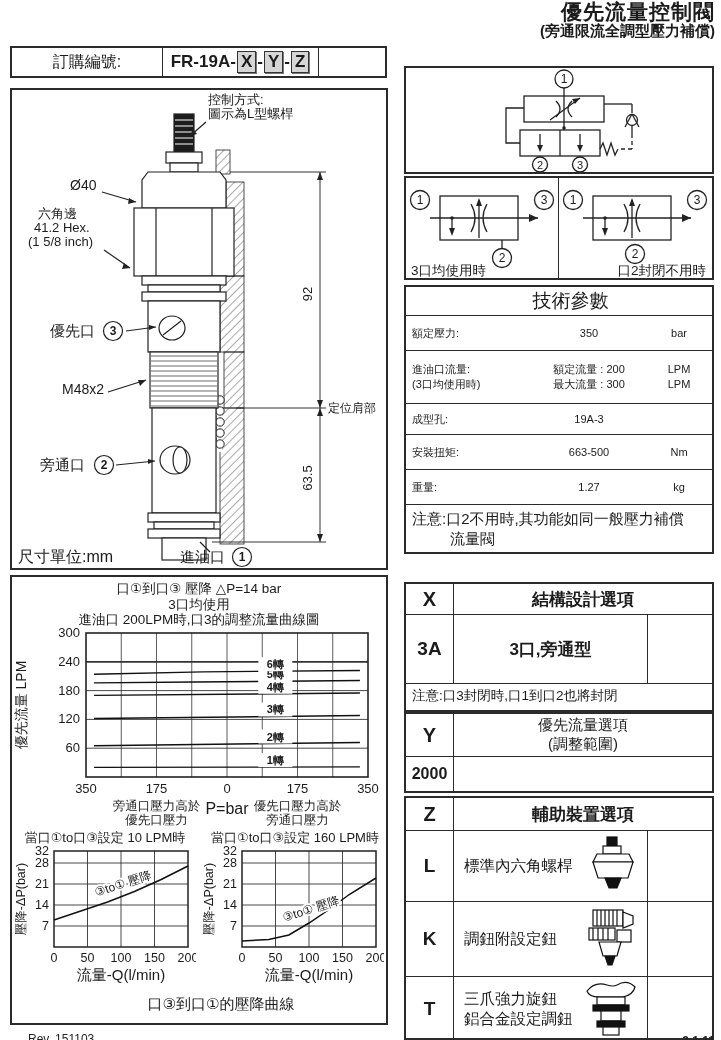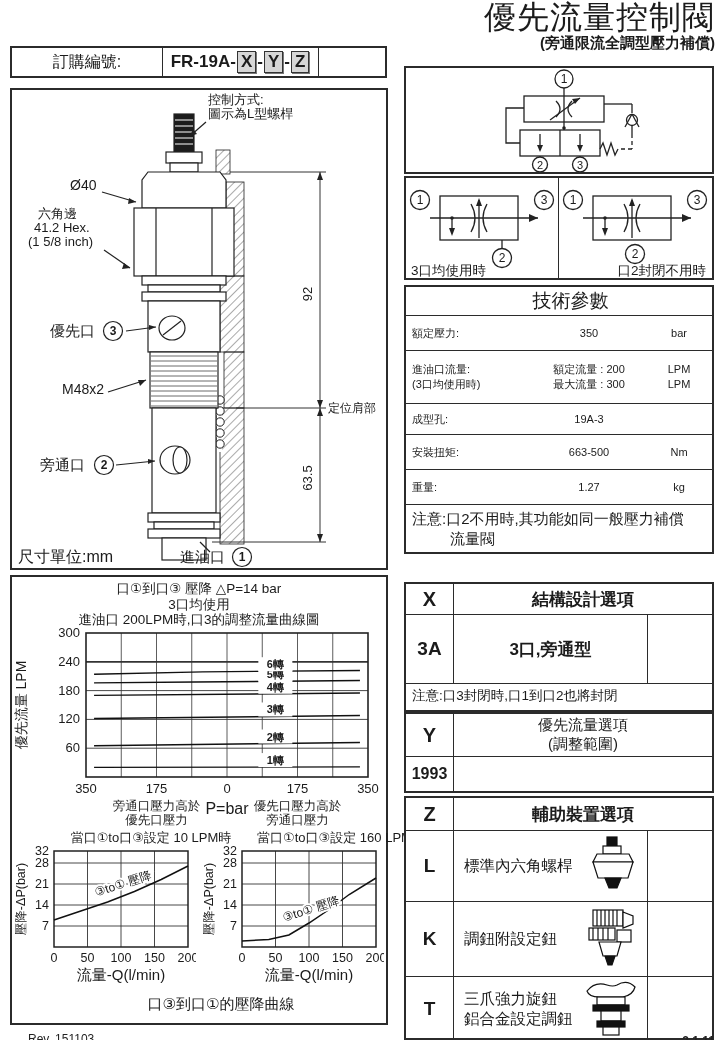"優先流量控制閥" .title-main { font-size: 32px -> 21px; font-weight: normal -> bold; text-align: center -> none }
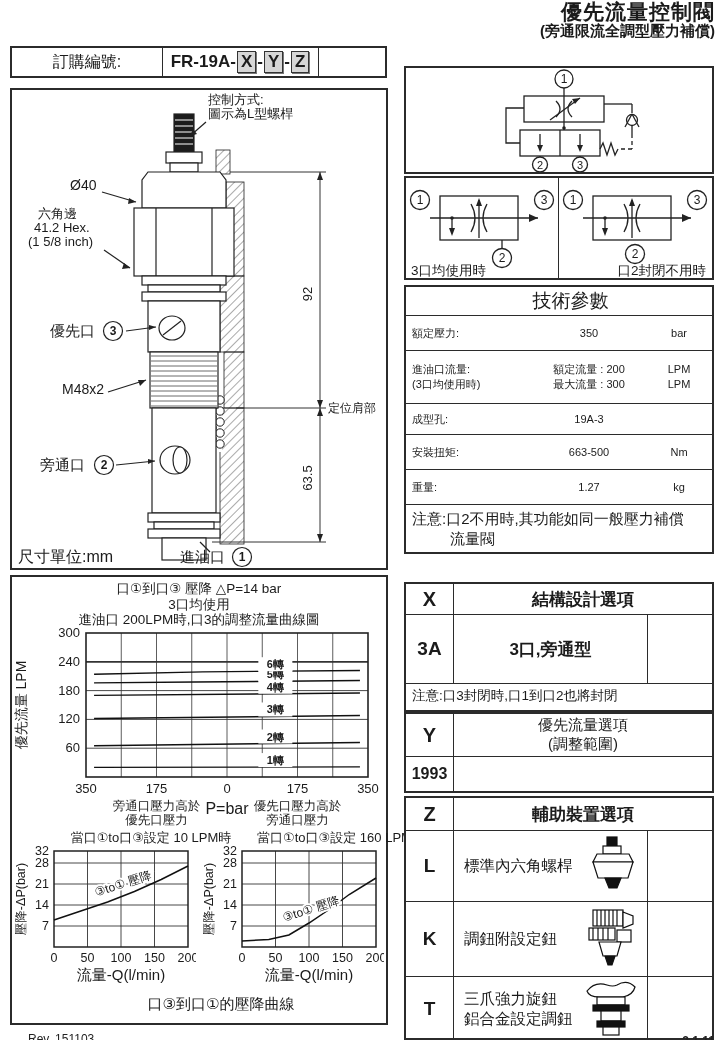"1993" div.opt-key { text: 1993 -> 2000 }
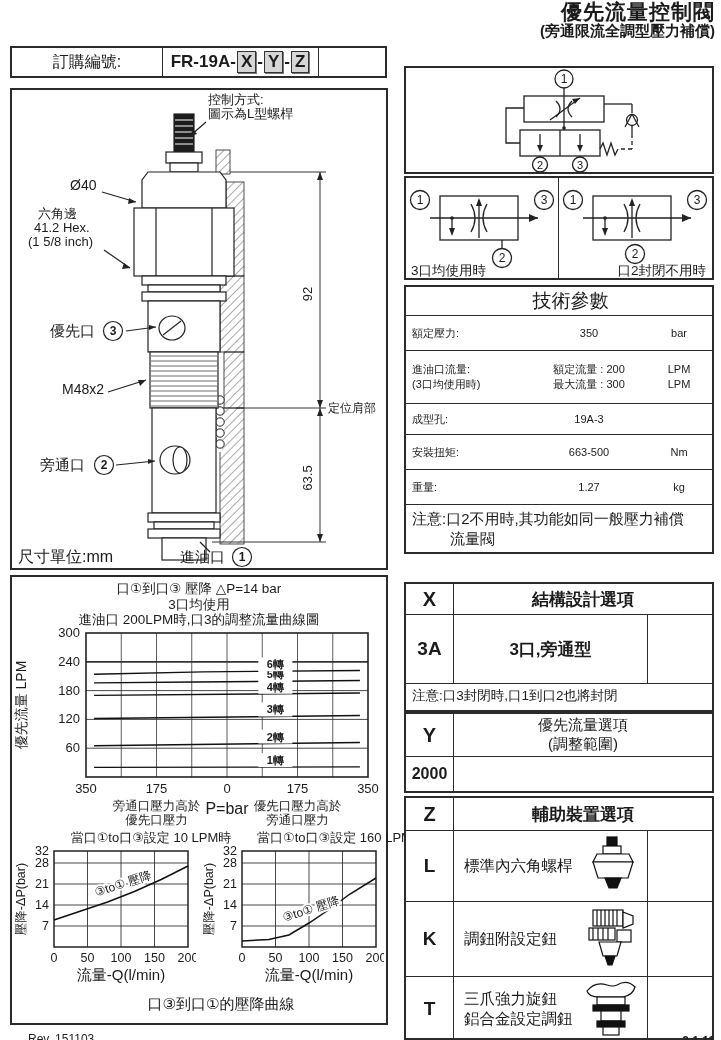"當口①to口③設定 10 LPM時" .small-title { margin-left: 46px -> none }
